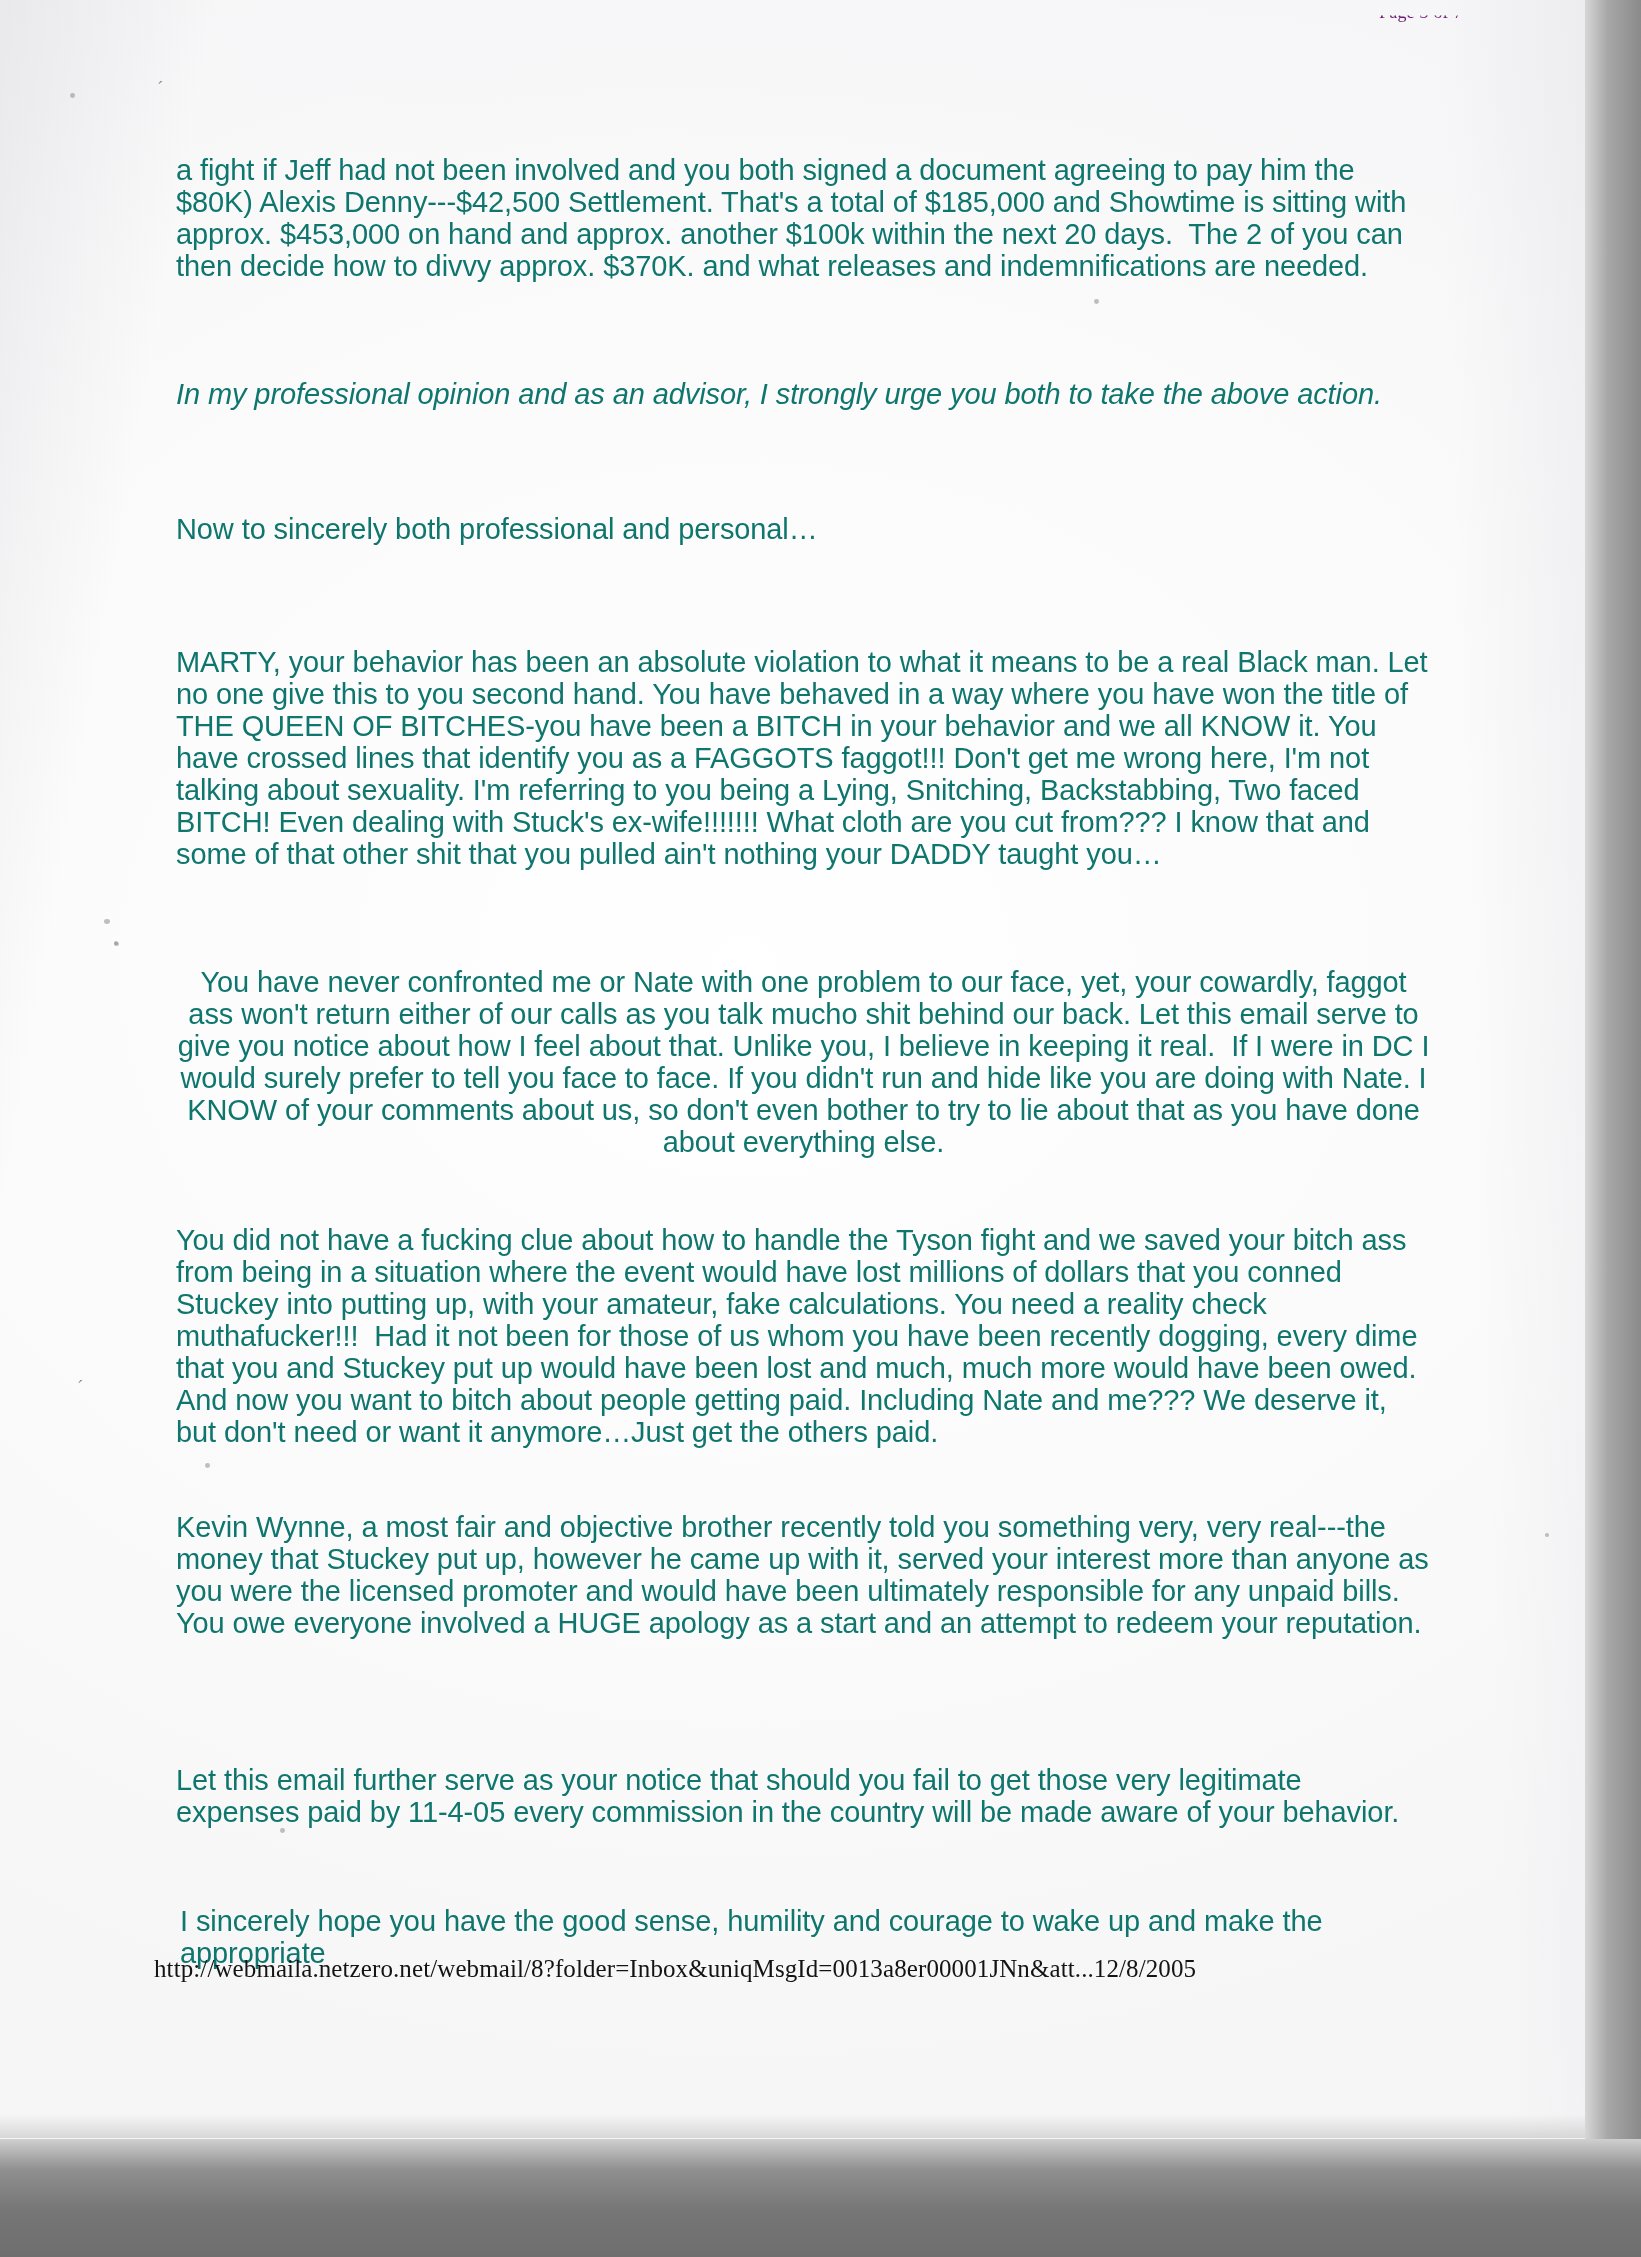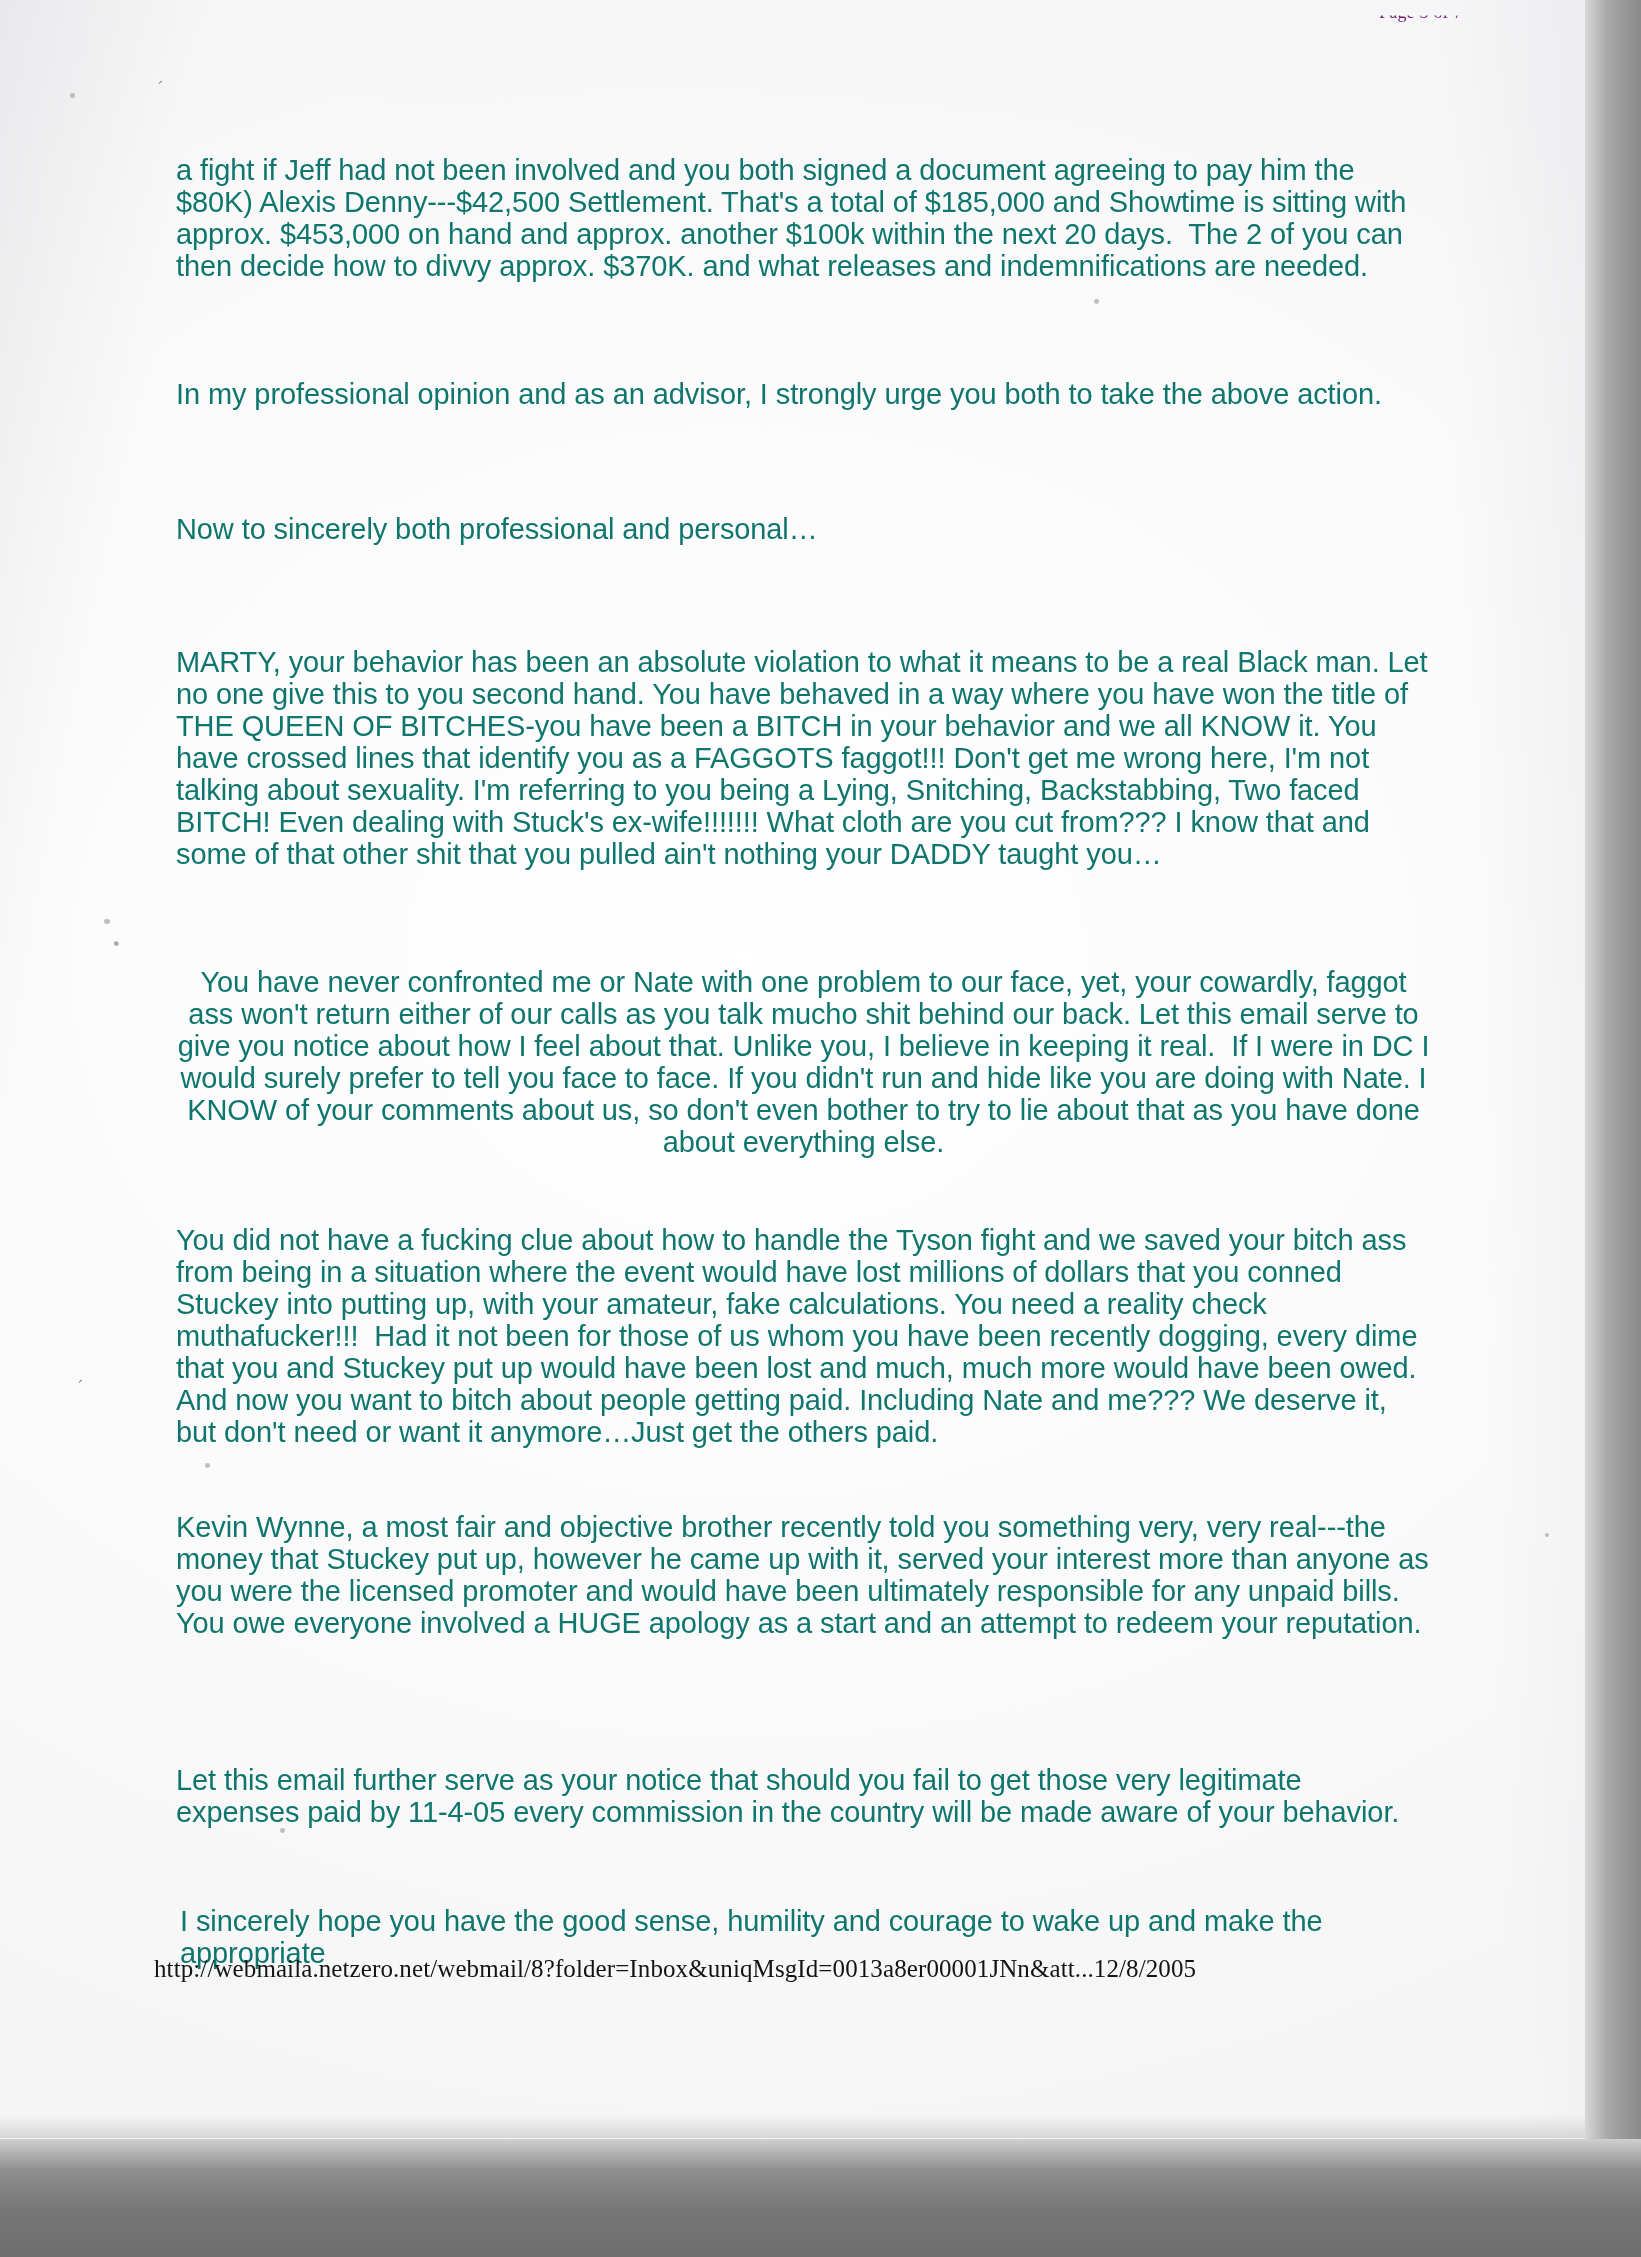"In my professional opinion and" .p2 { font-style: none -> italic }
